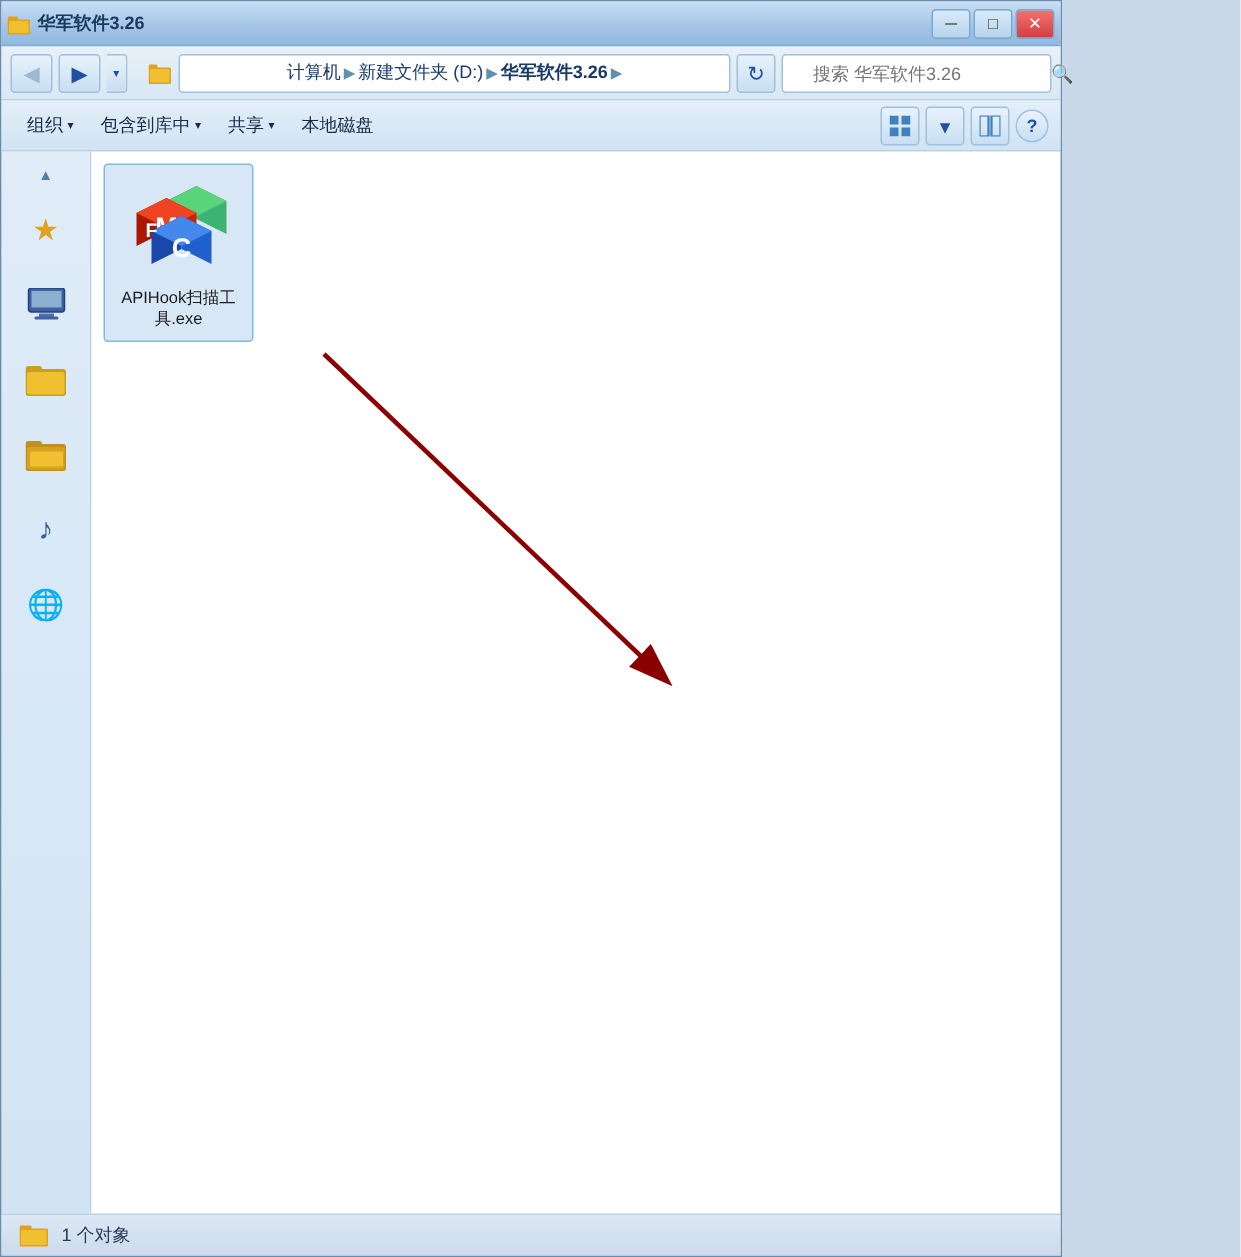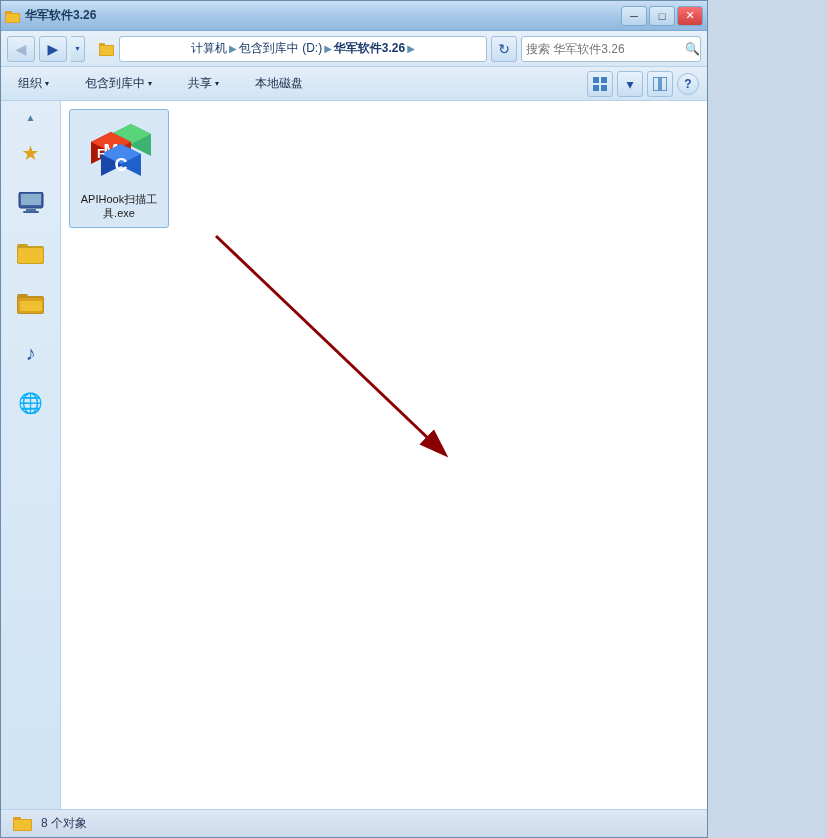"包含到库中 (D:)" span { text: 包含到库中 -> 新建文件夹 }
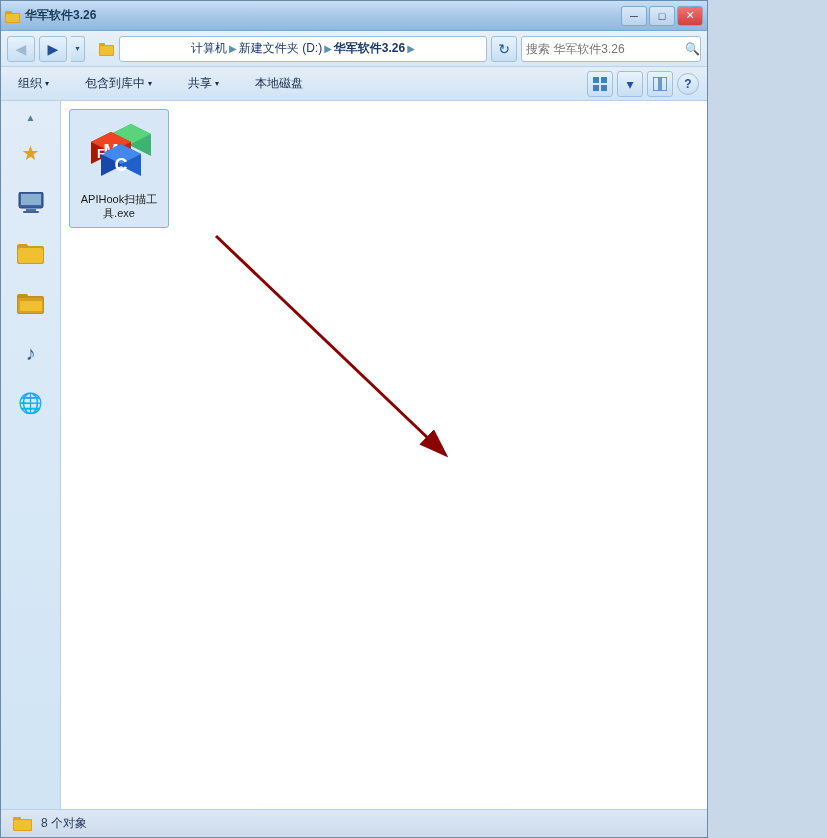"搜索 华军软件3.26" .search-bar { padding: 0 4px -> 0 20px }
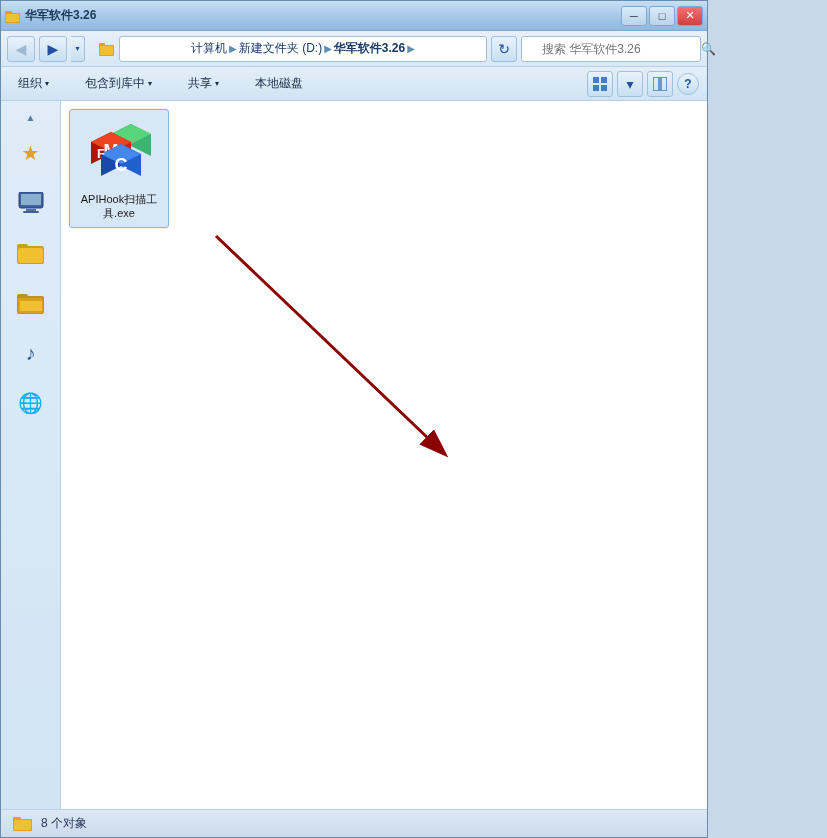"组织" .toolbar { gap: 18px -> 0 }
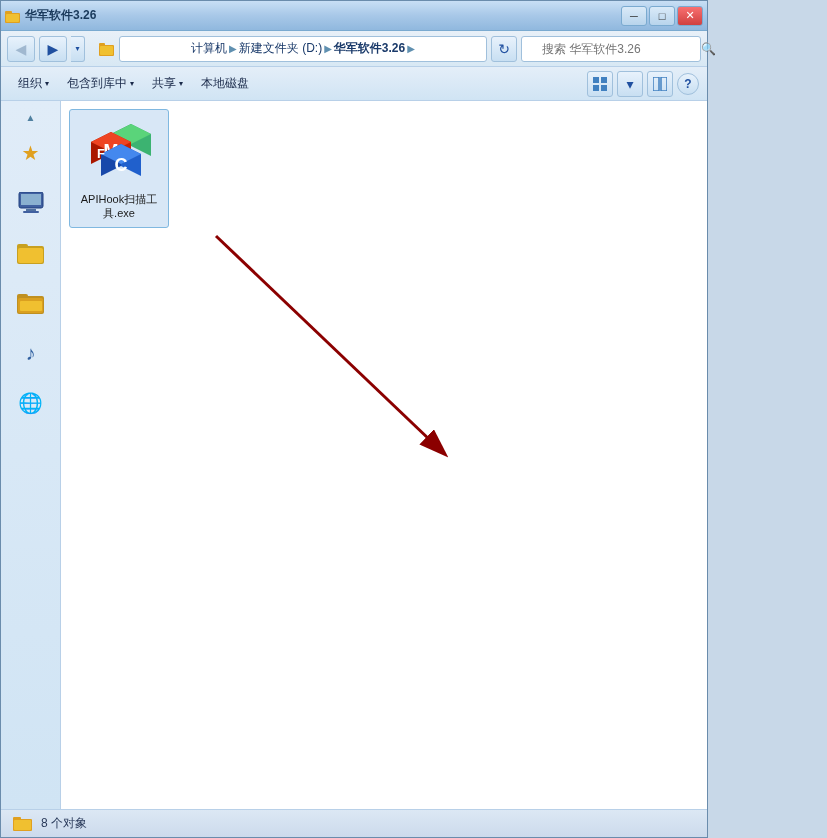"8 个对象" span { text: 8 -> 1 }
